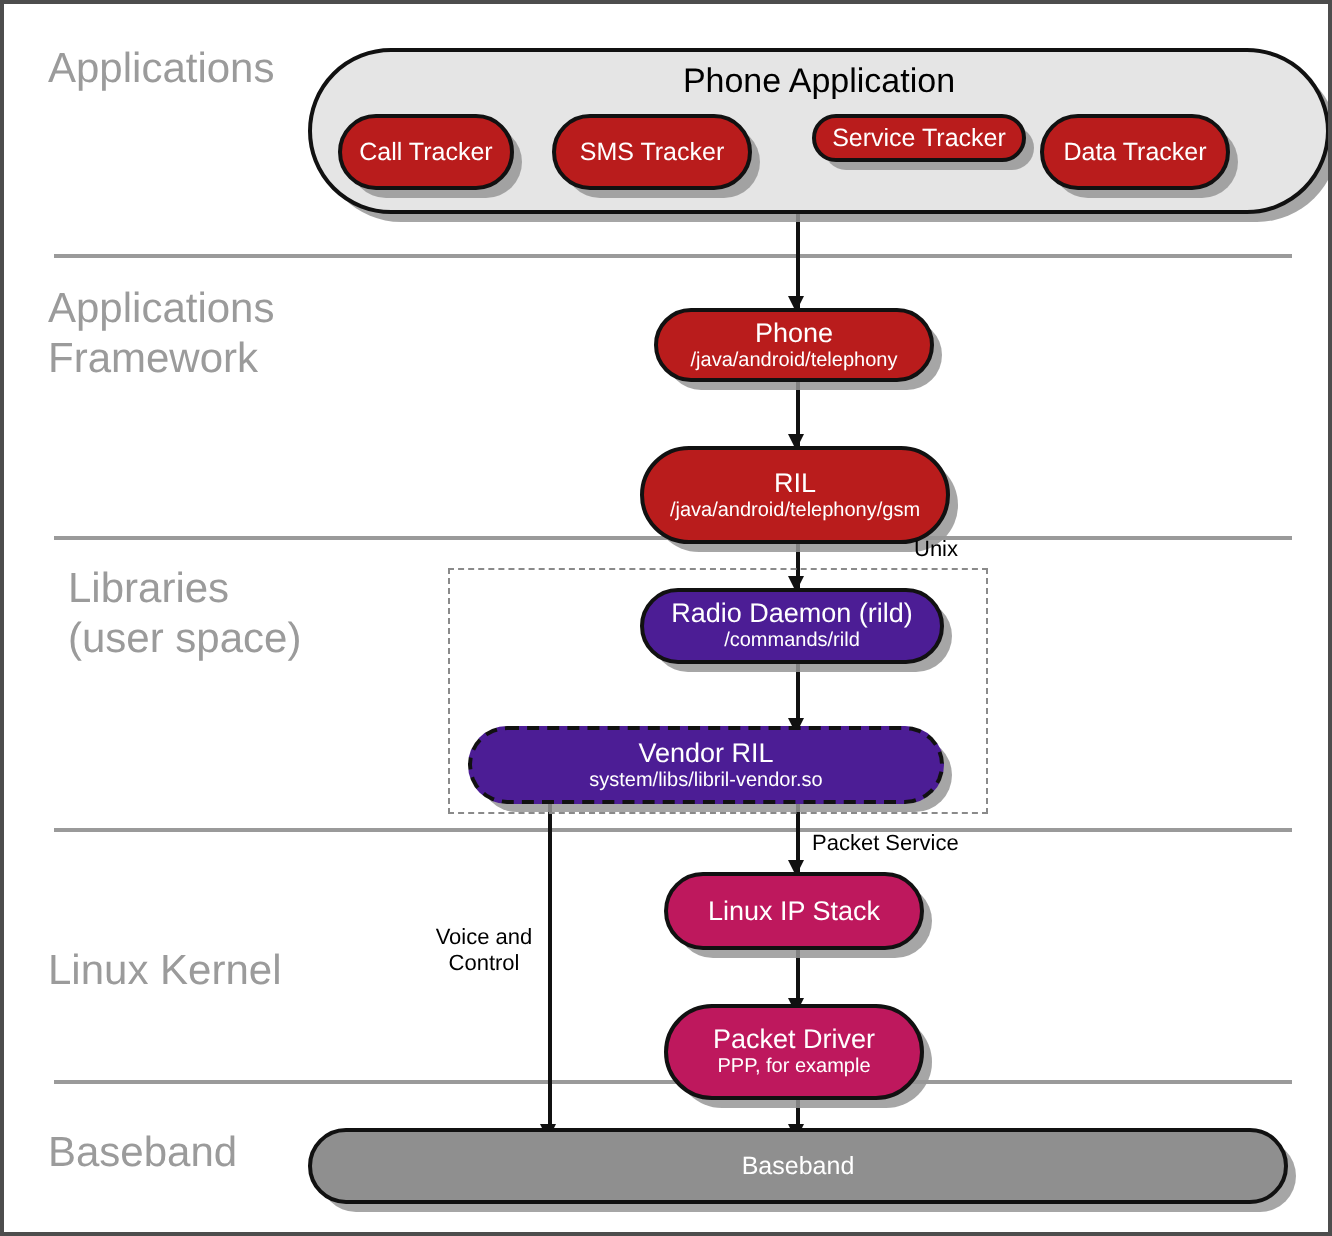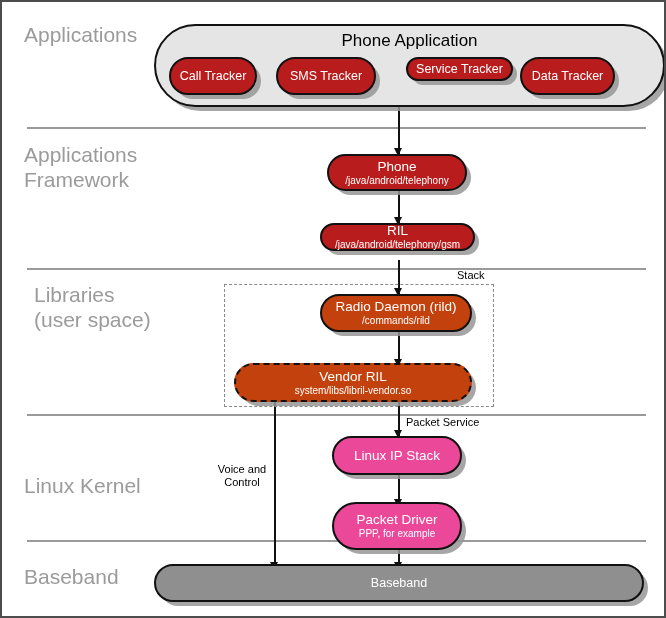"RIL" div.node { height: 28px -> 49px }
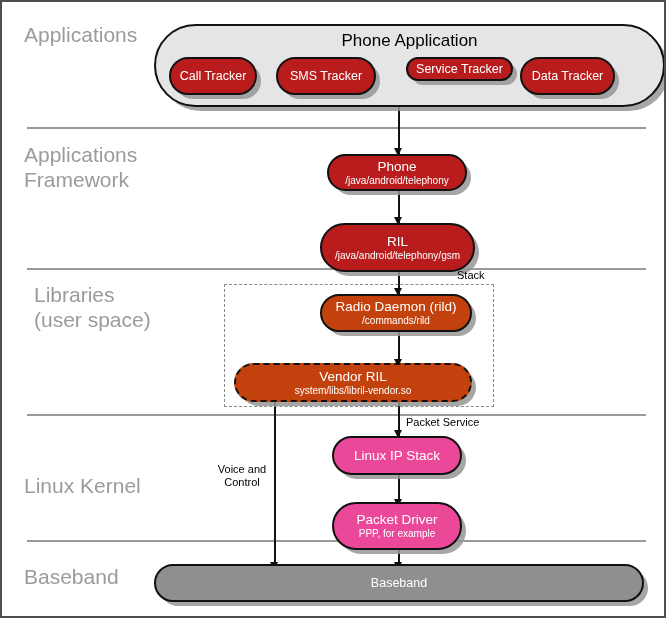"Stack" div { text: Stack -> Unix }
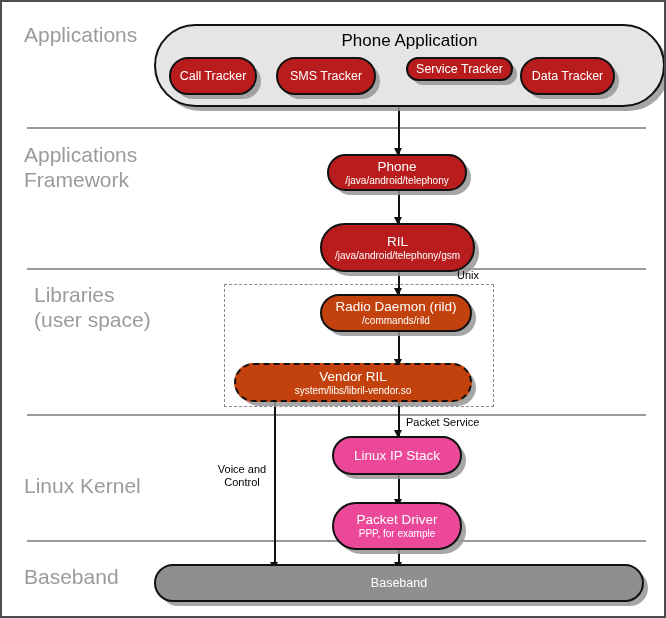"Radio Daemon (rild)" .green { background: #c2410c -> #4c1d95 }
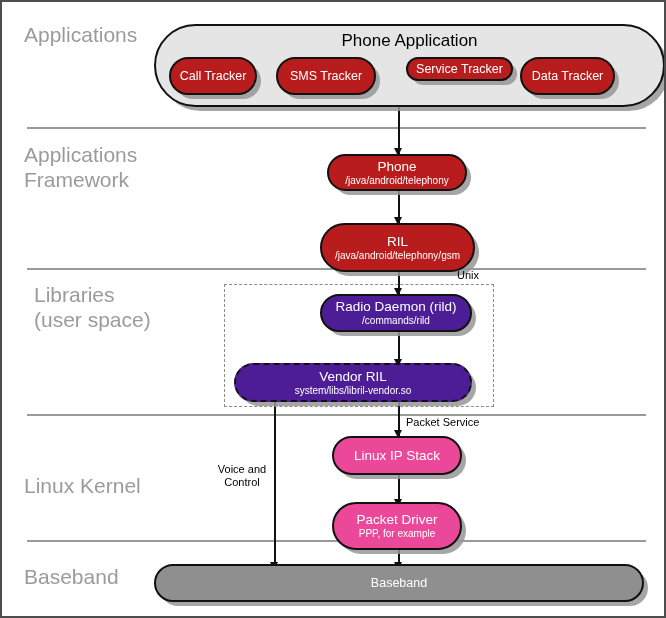"Linux IP Stack" .red { background: #ec4899 -> #be185d }
